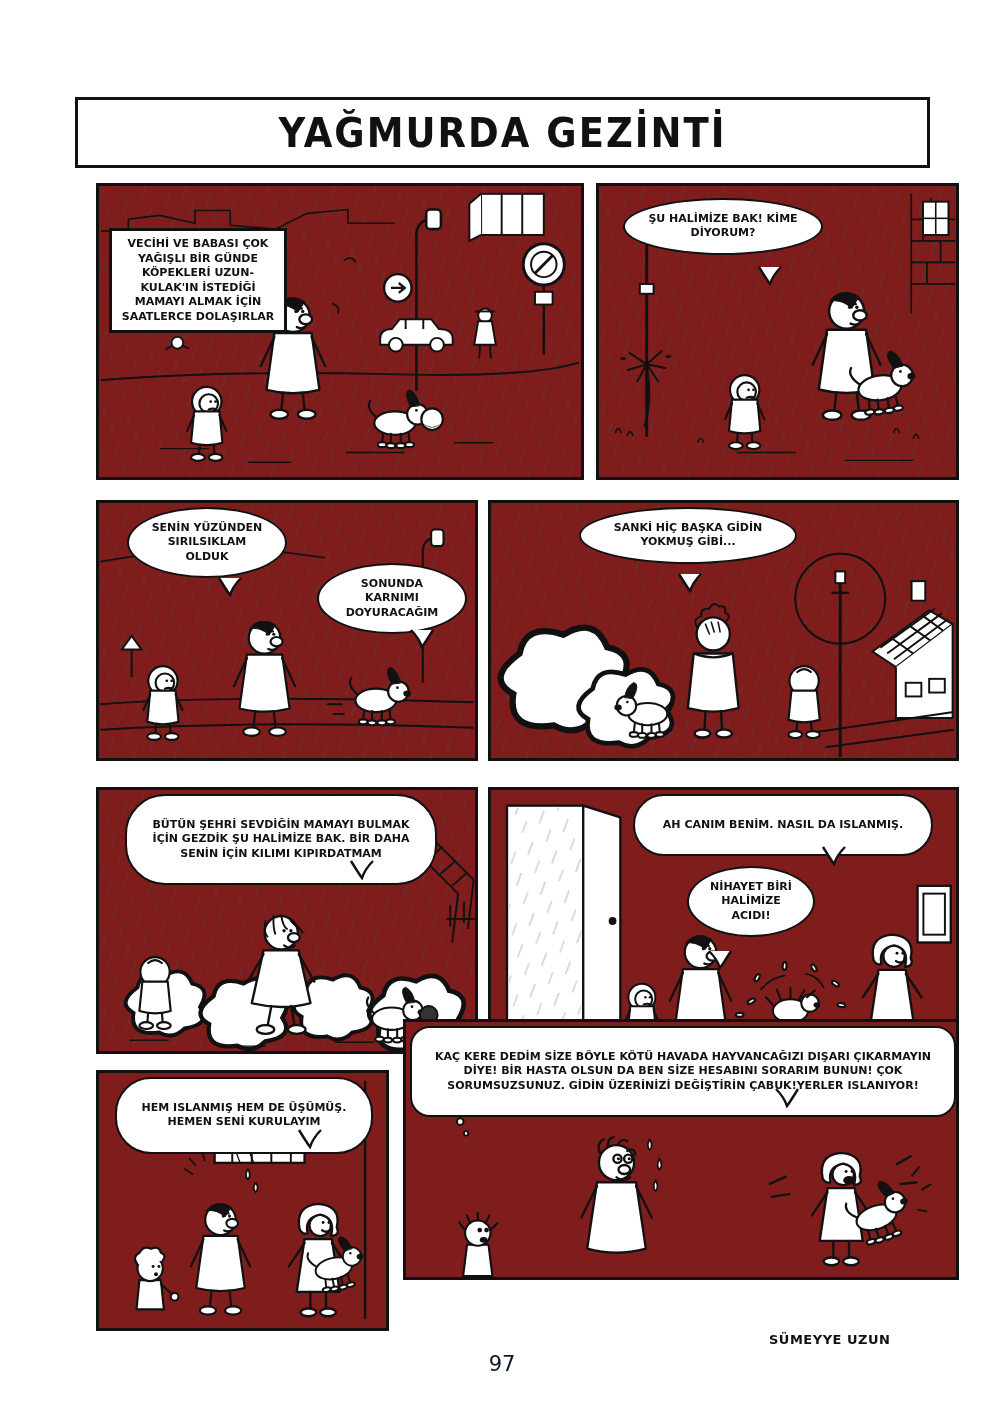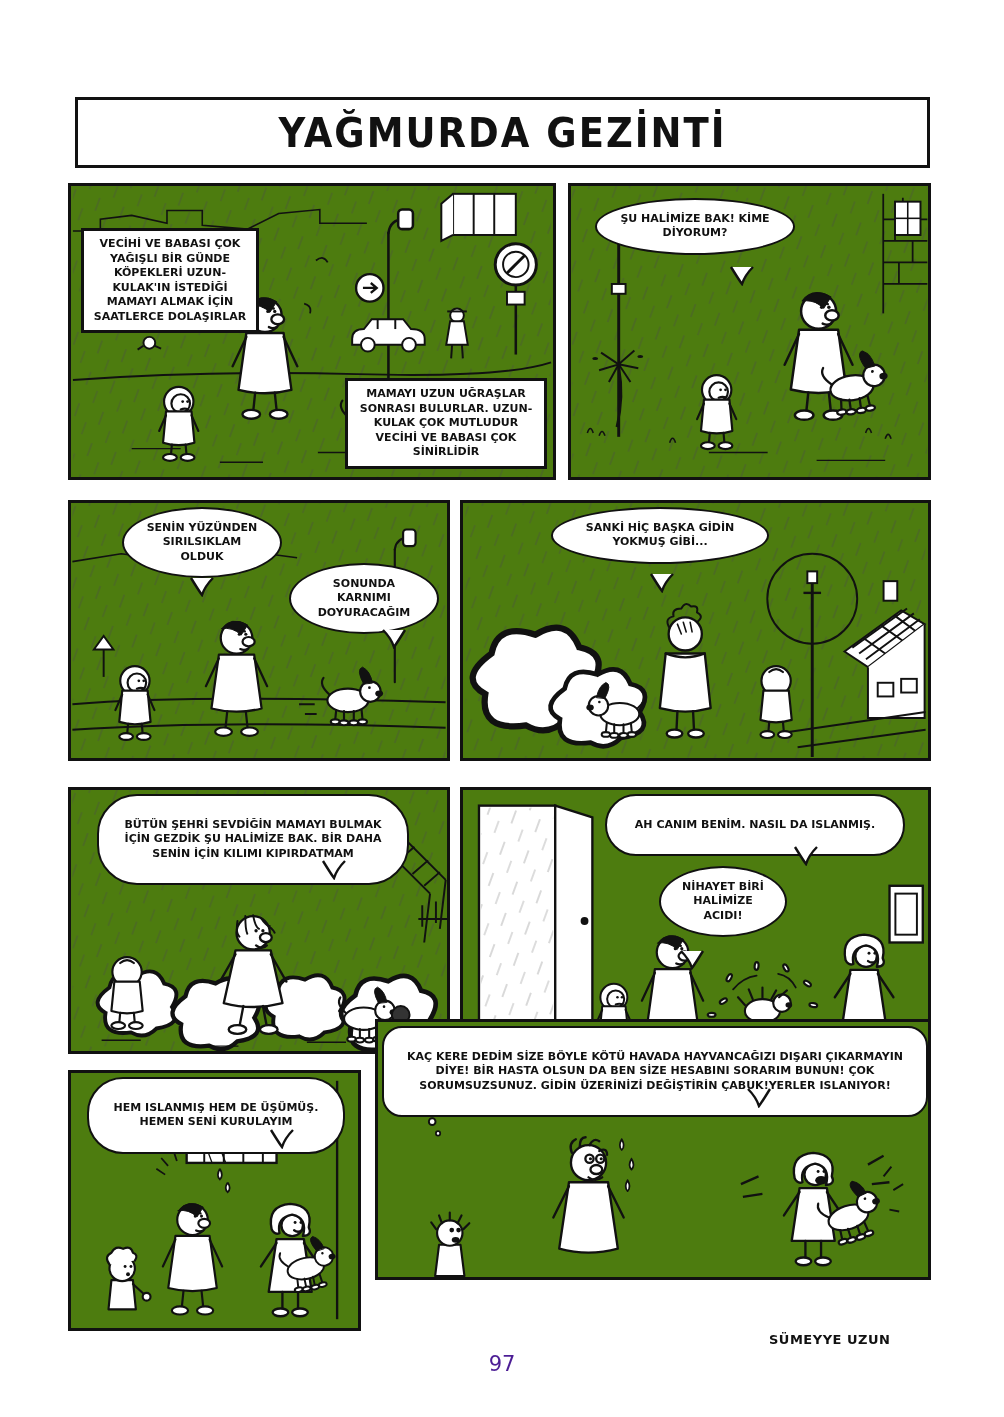"ŞU HALİMİZE BAK! KİME DİYORUM?" .panel { background: #4d7c0f -> #7f1d1d; margin-left: none -> 28px }
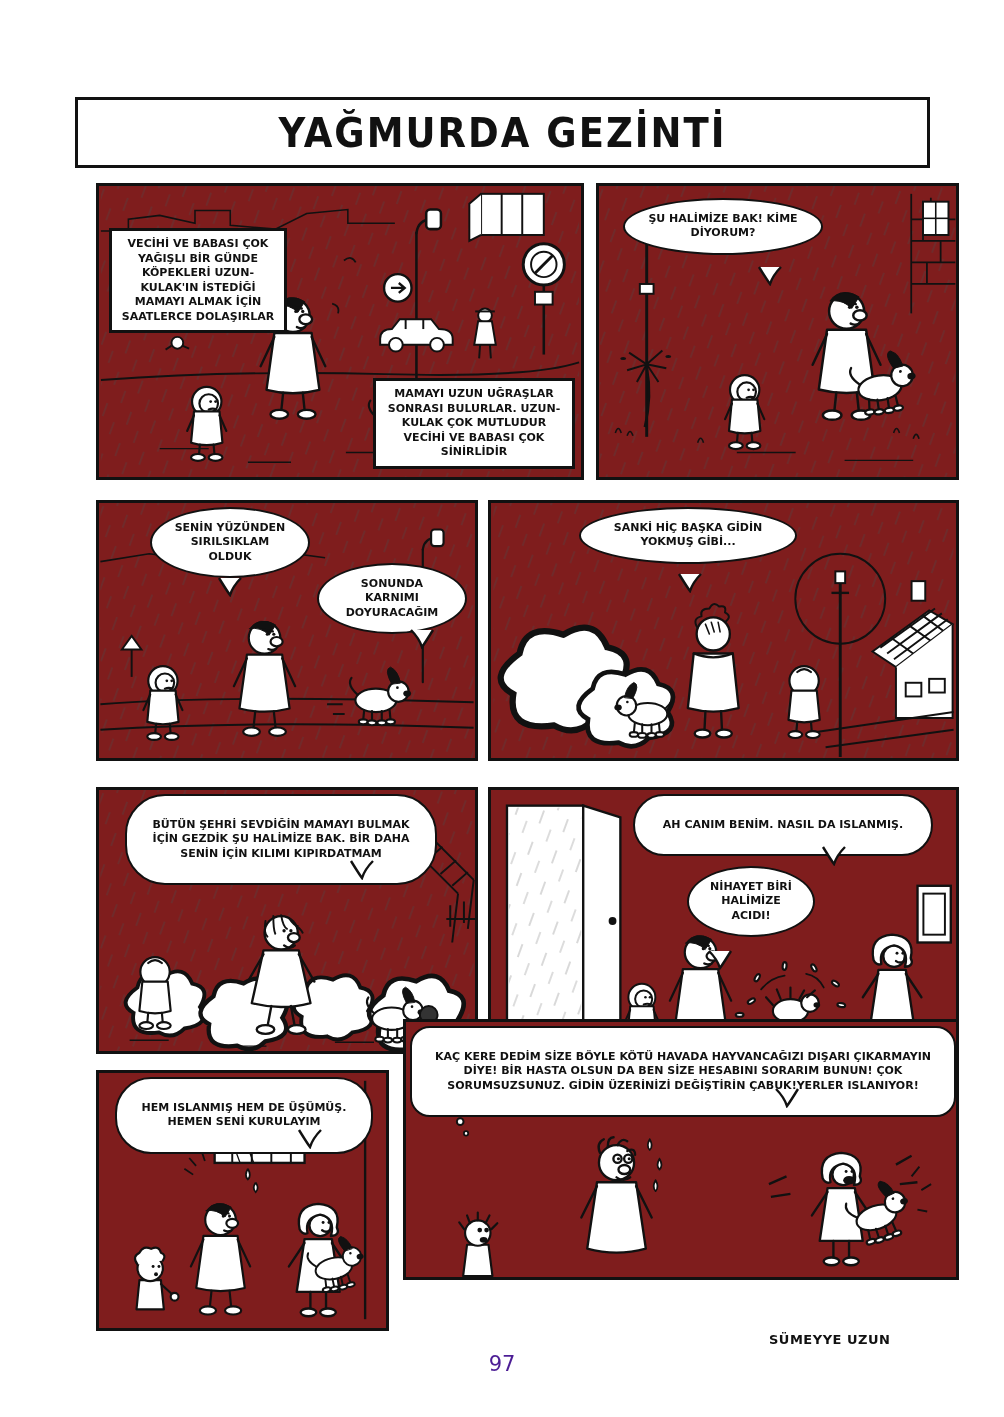"MAMAYI UZUN UĞRAŞLAR SONRASI BULURLAR." div.caption { html: <div> <span>MAMAYI UZUN UĞRAŞLAR SONRASI BULURLAR. UZUN-KULAK ÇOK MUTLUDUR VECİHİ VE BABASI ÇOK SİNİRLİDİR</span> </div> -> none }
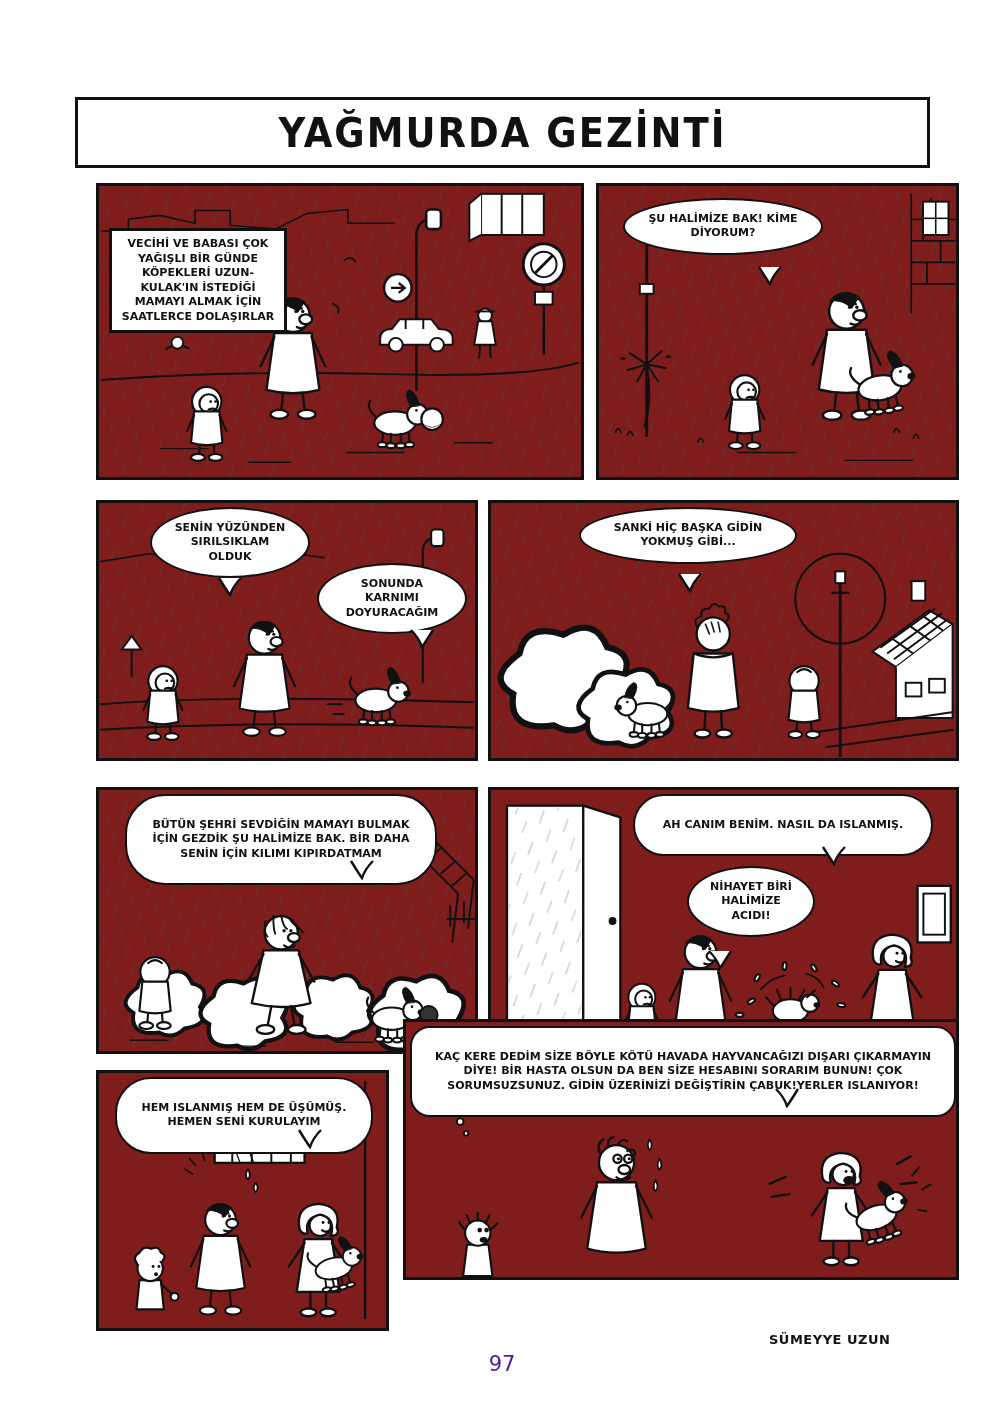"SENİN YÜZÜNDEN SIRILSIKLAM OLDUK" div.bubble { left: 51px -> 28px }
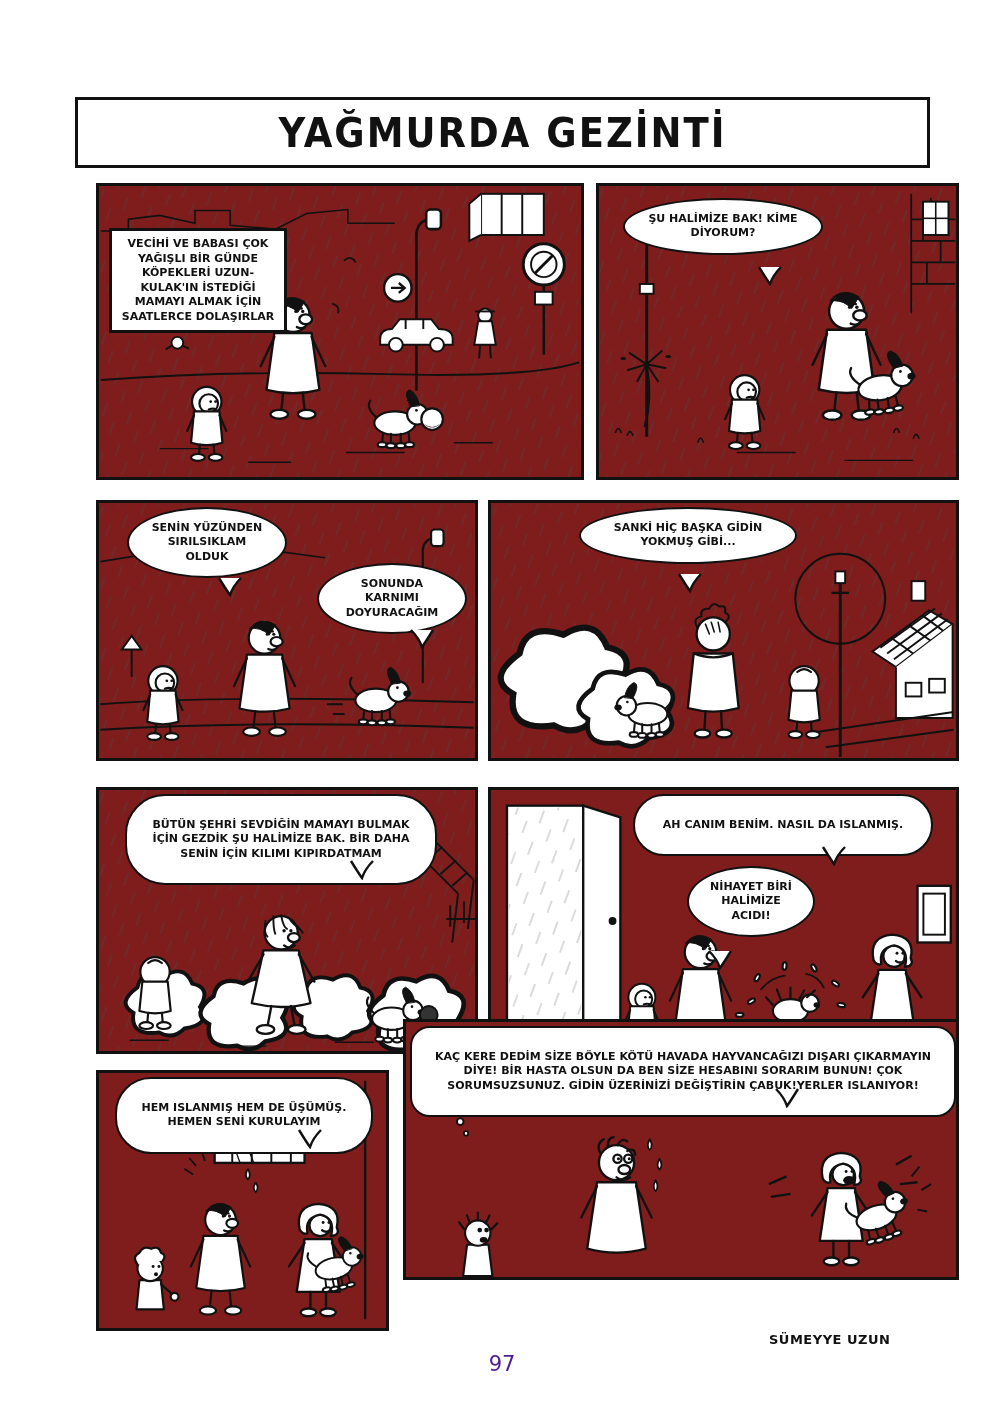"97" .pageno { color: #4c1d95 -> #0f172a }
